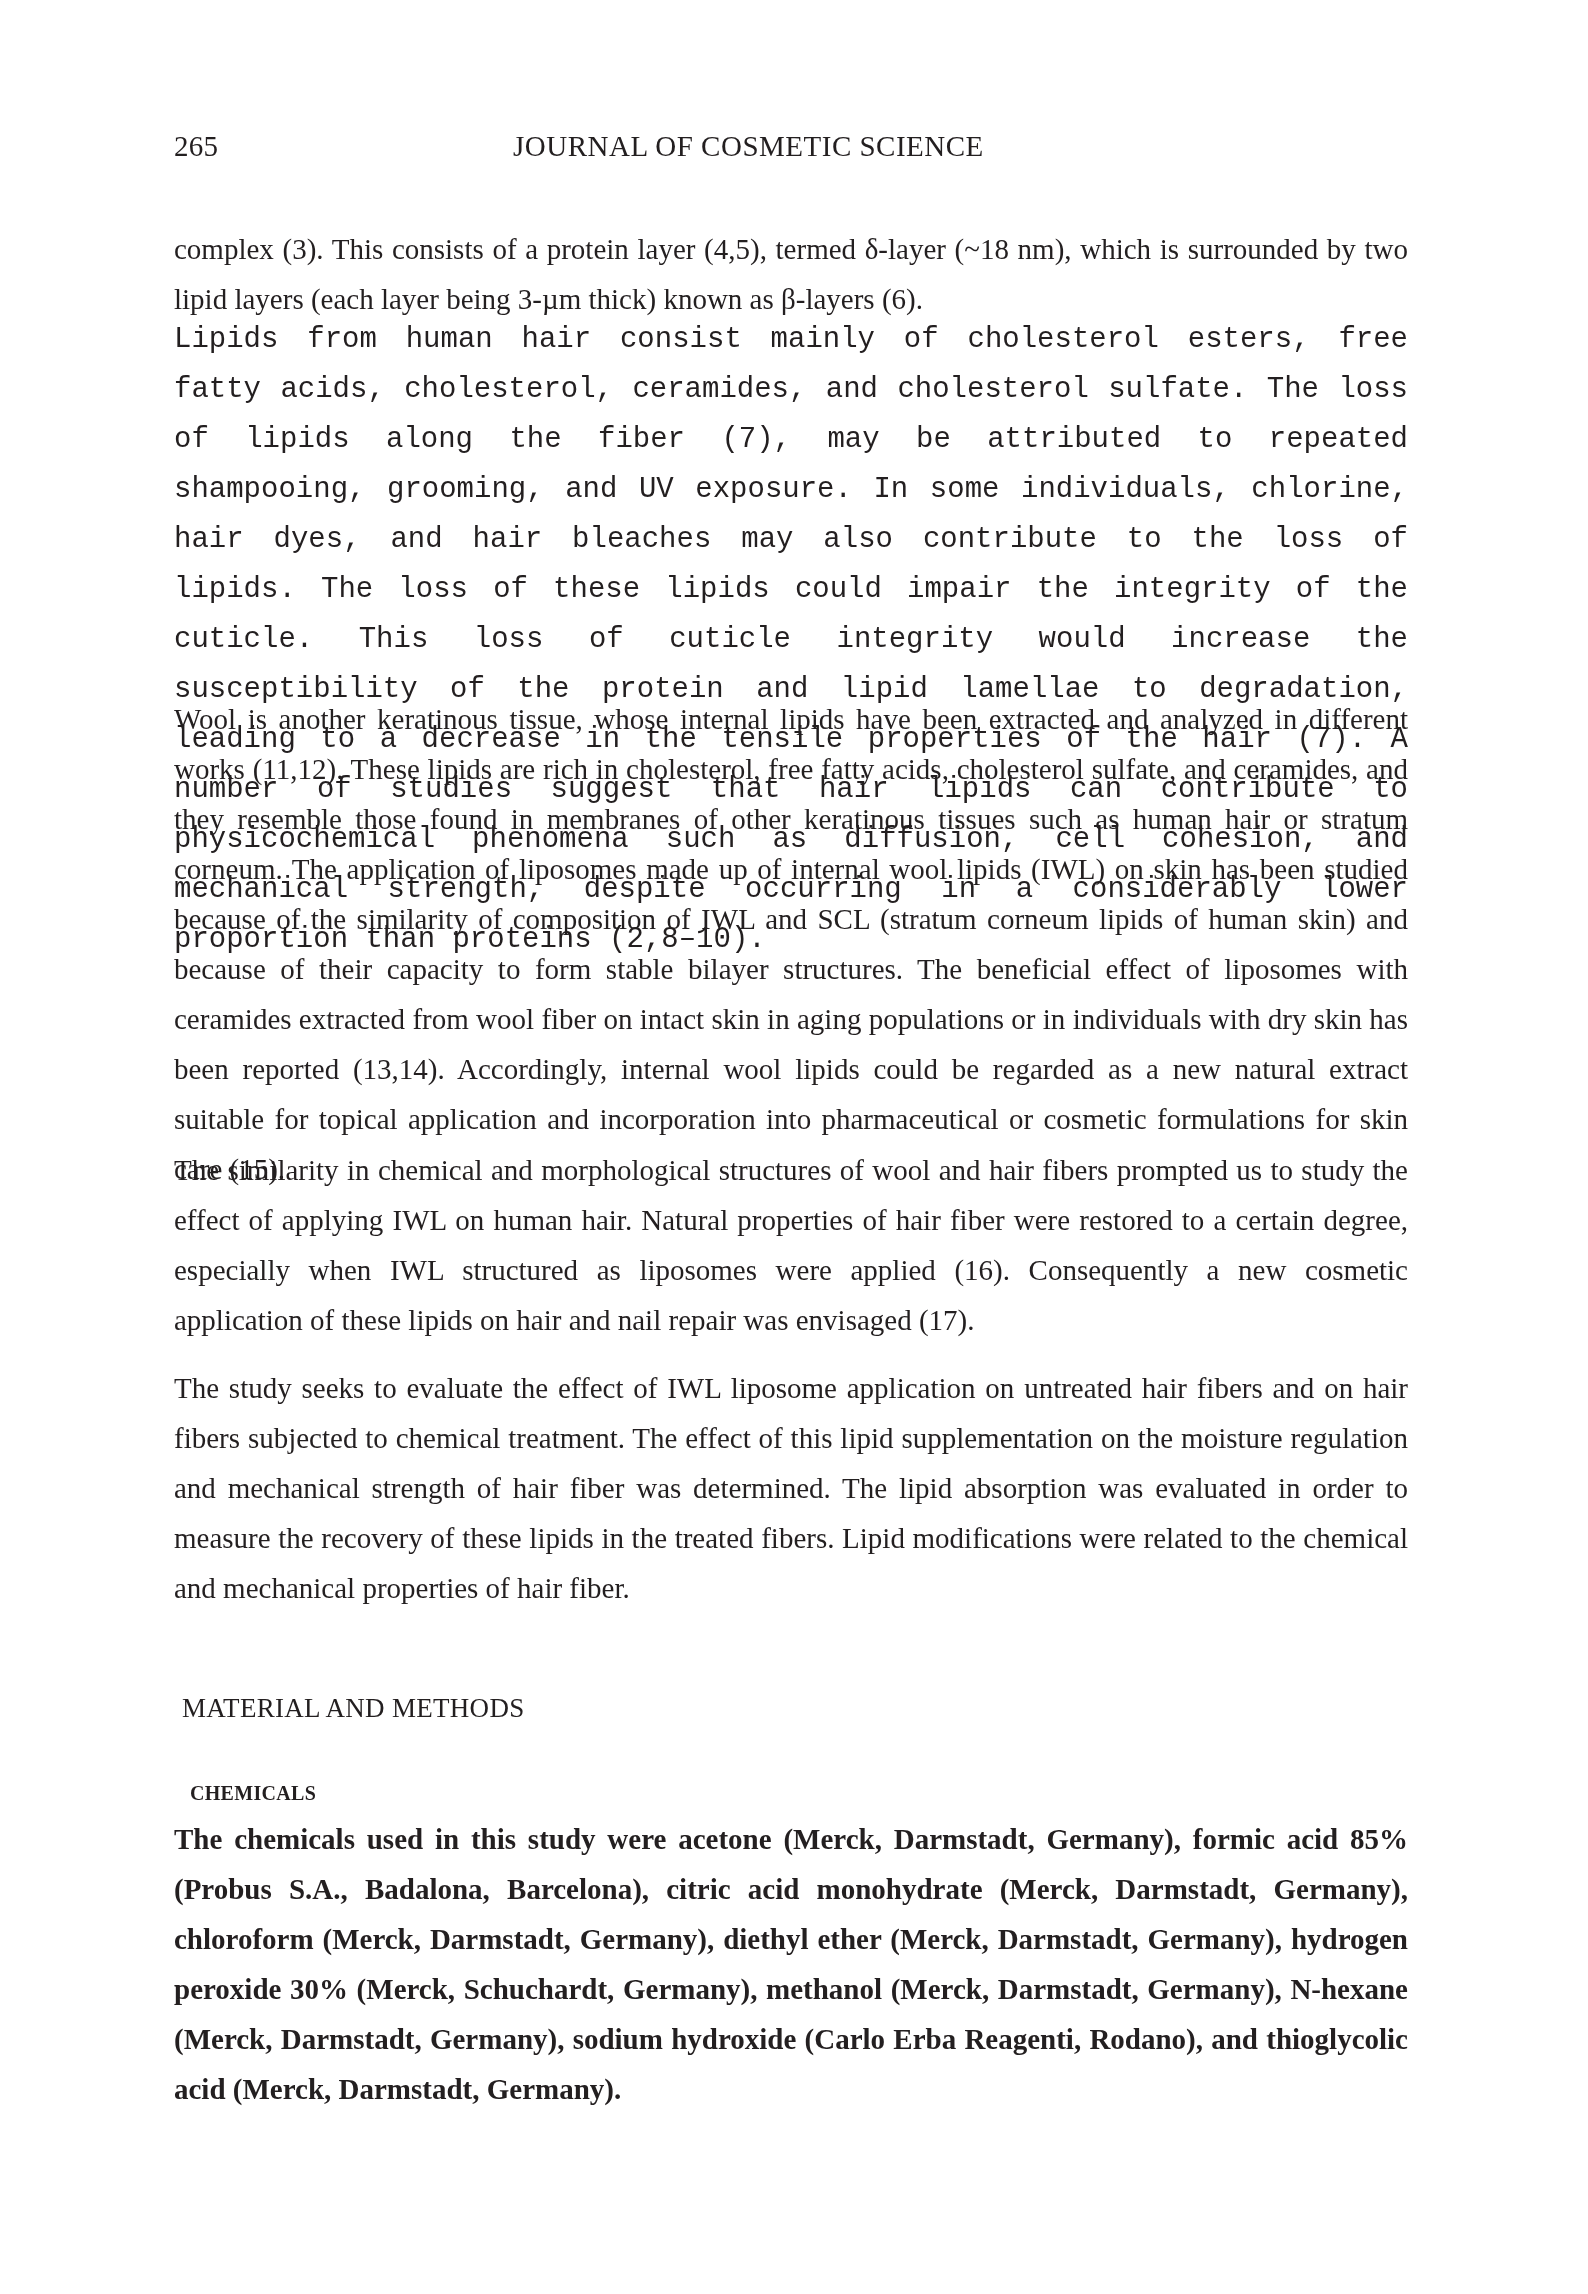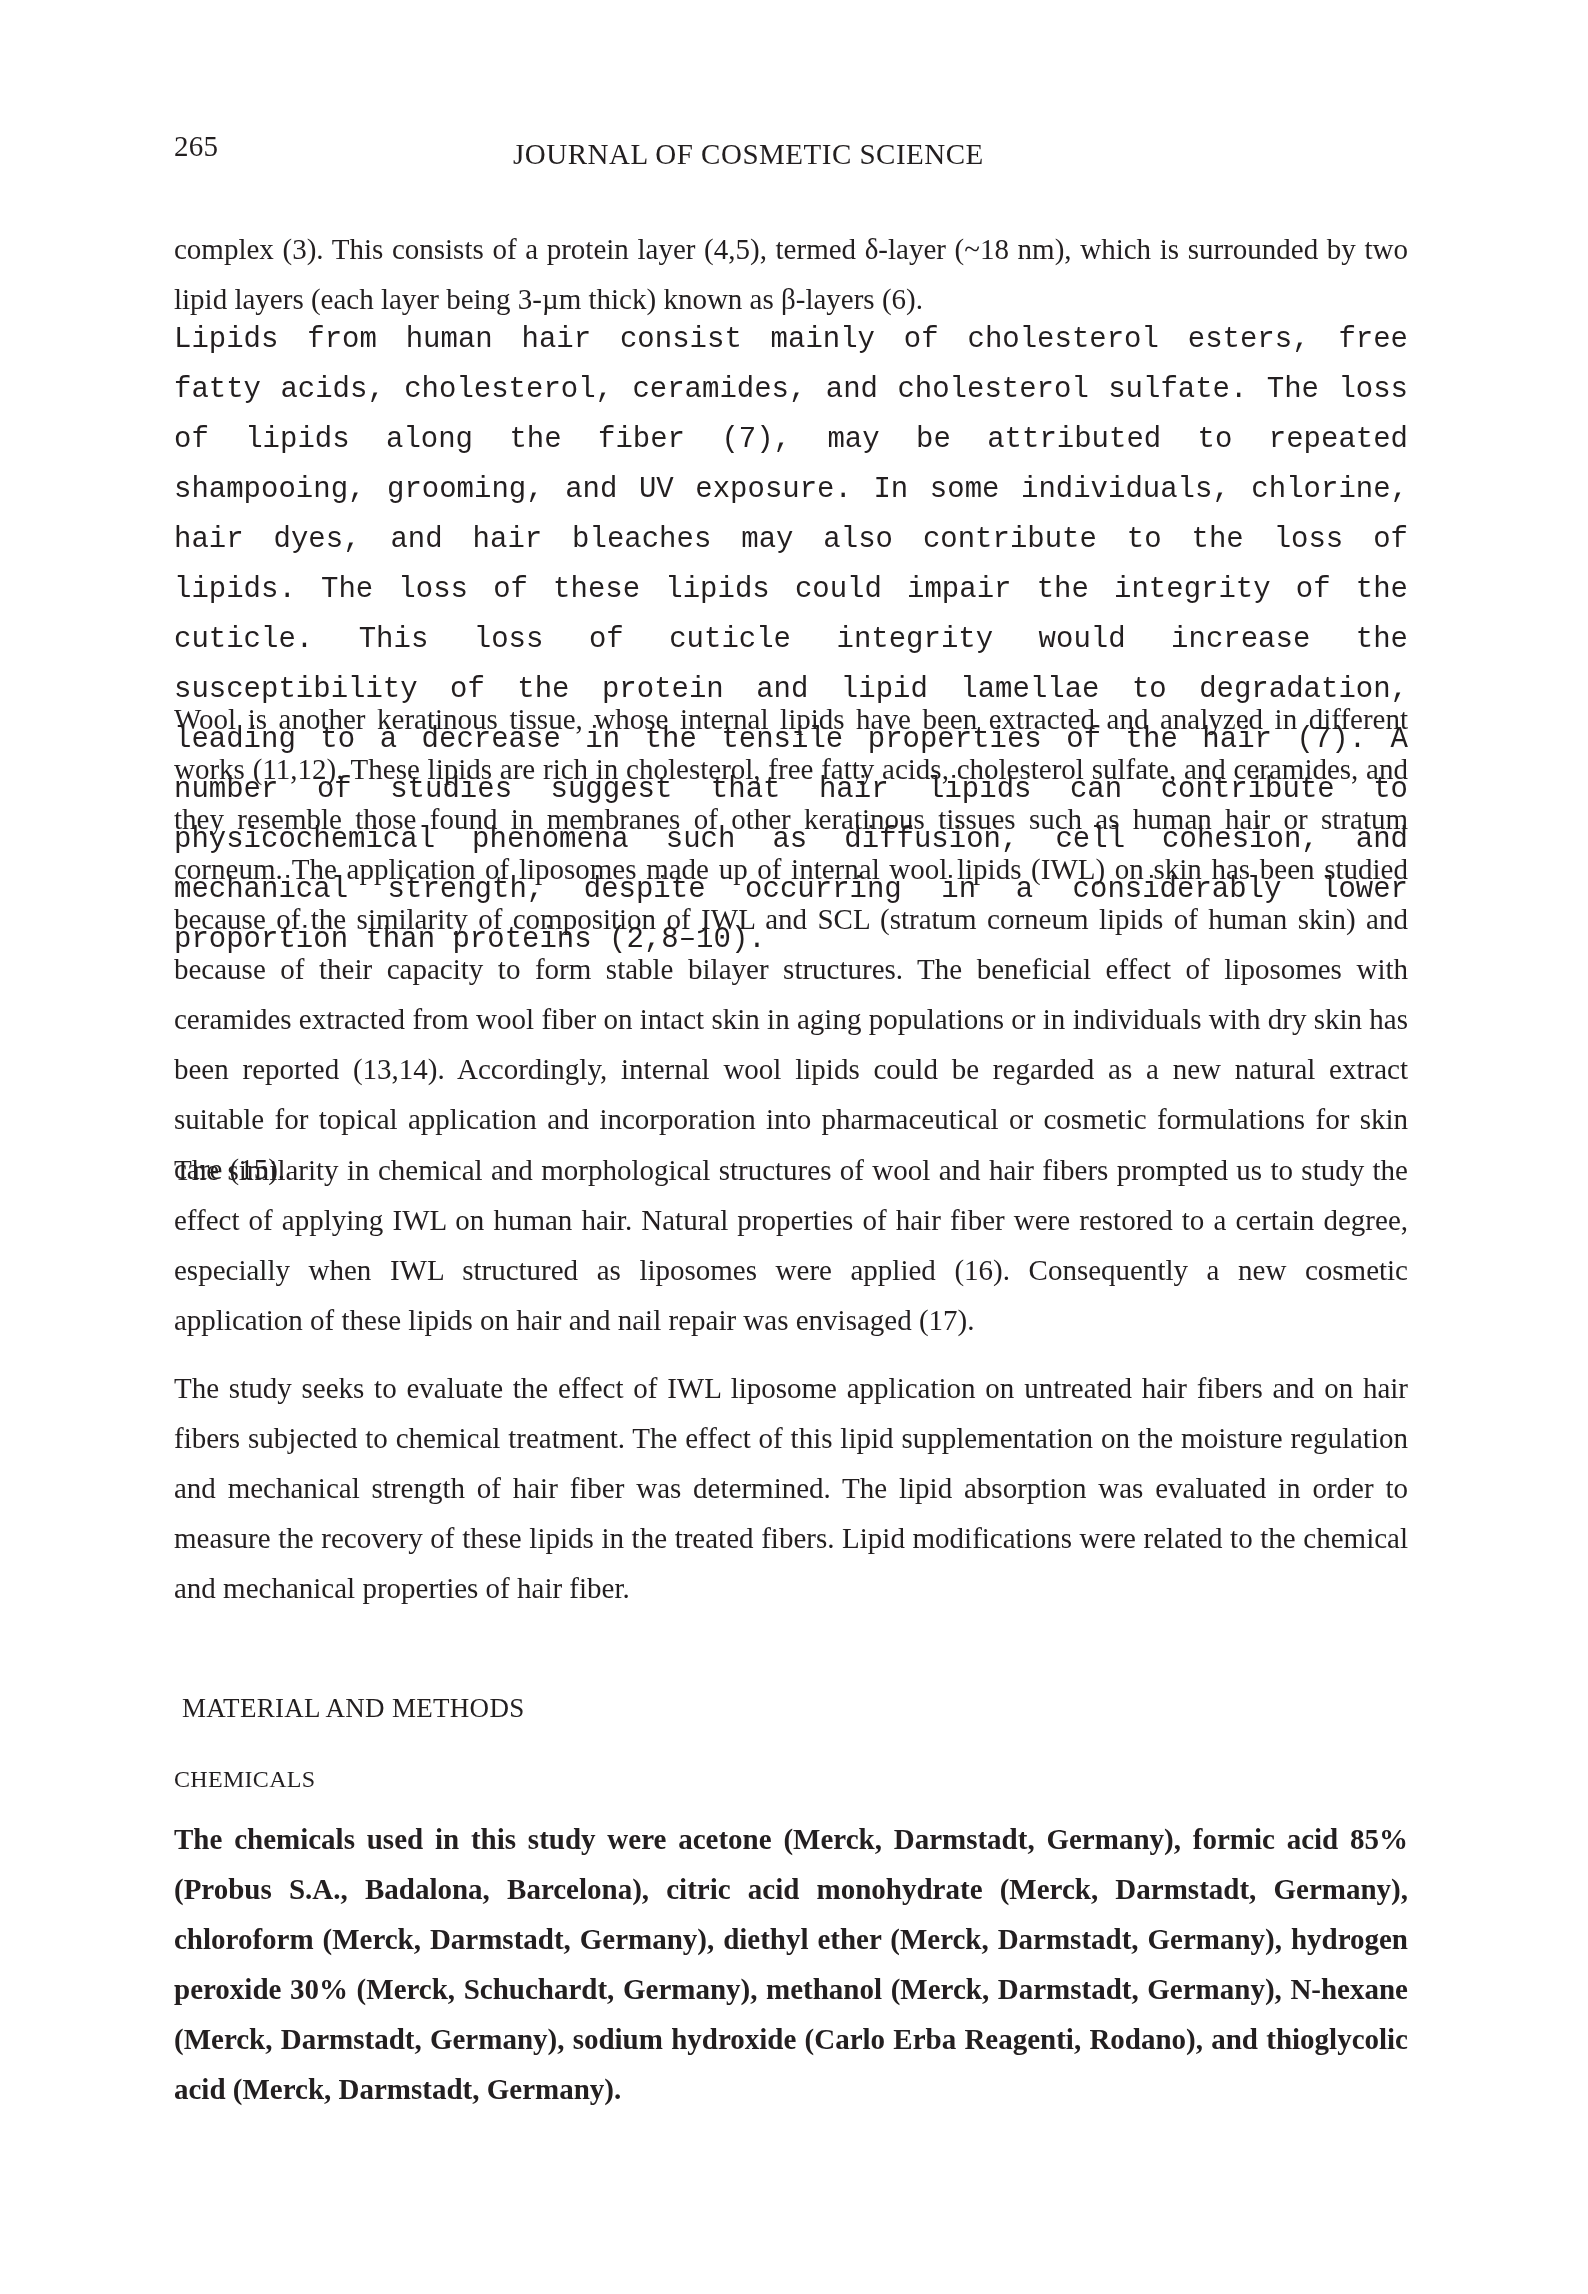"JOURNAL OF COSMETIC SCIENCE" .journal-title { margin-top: 8px -> none }
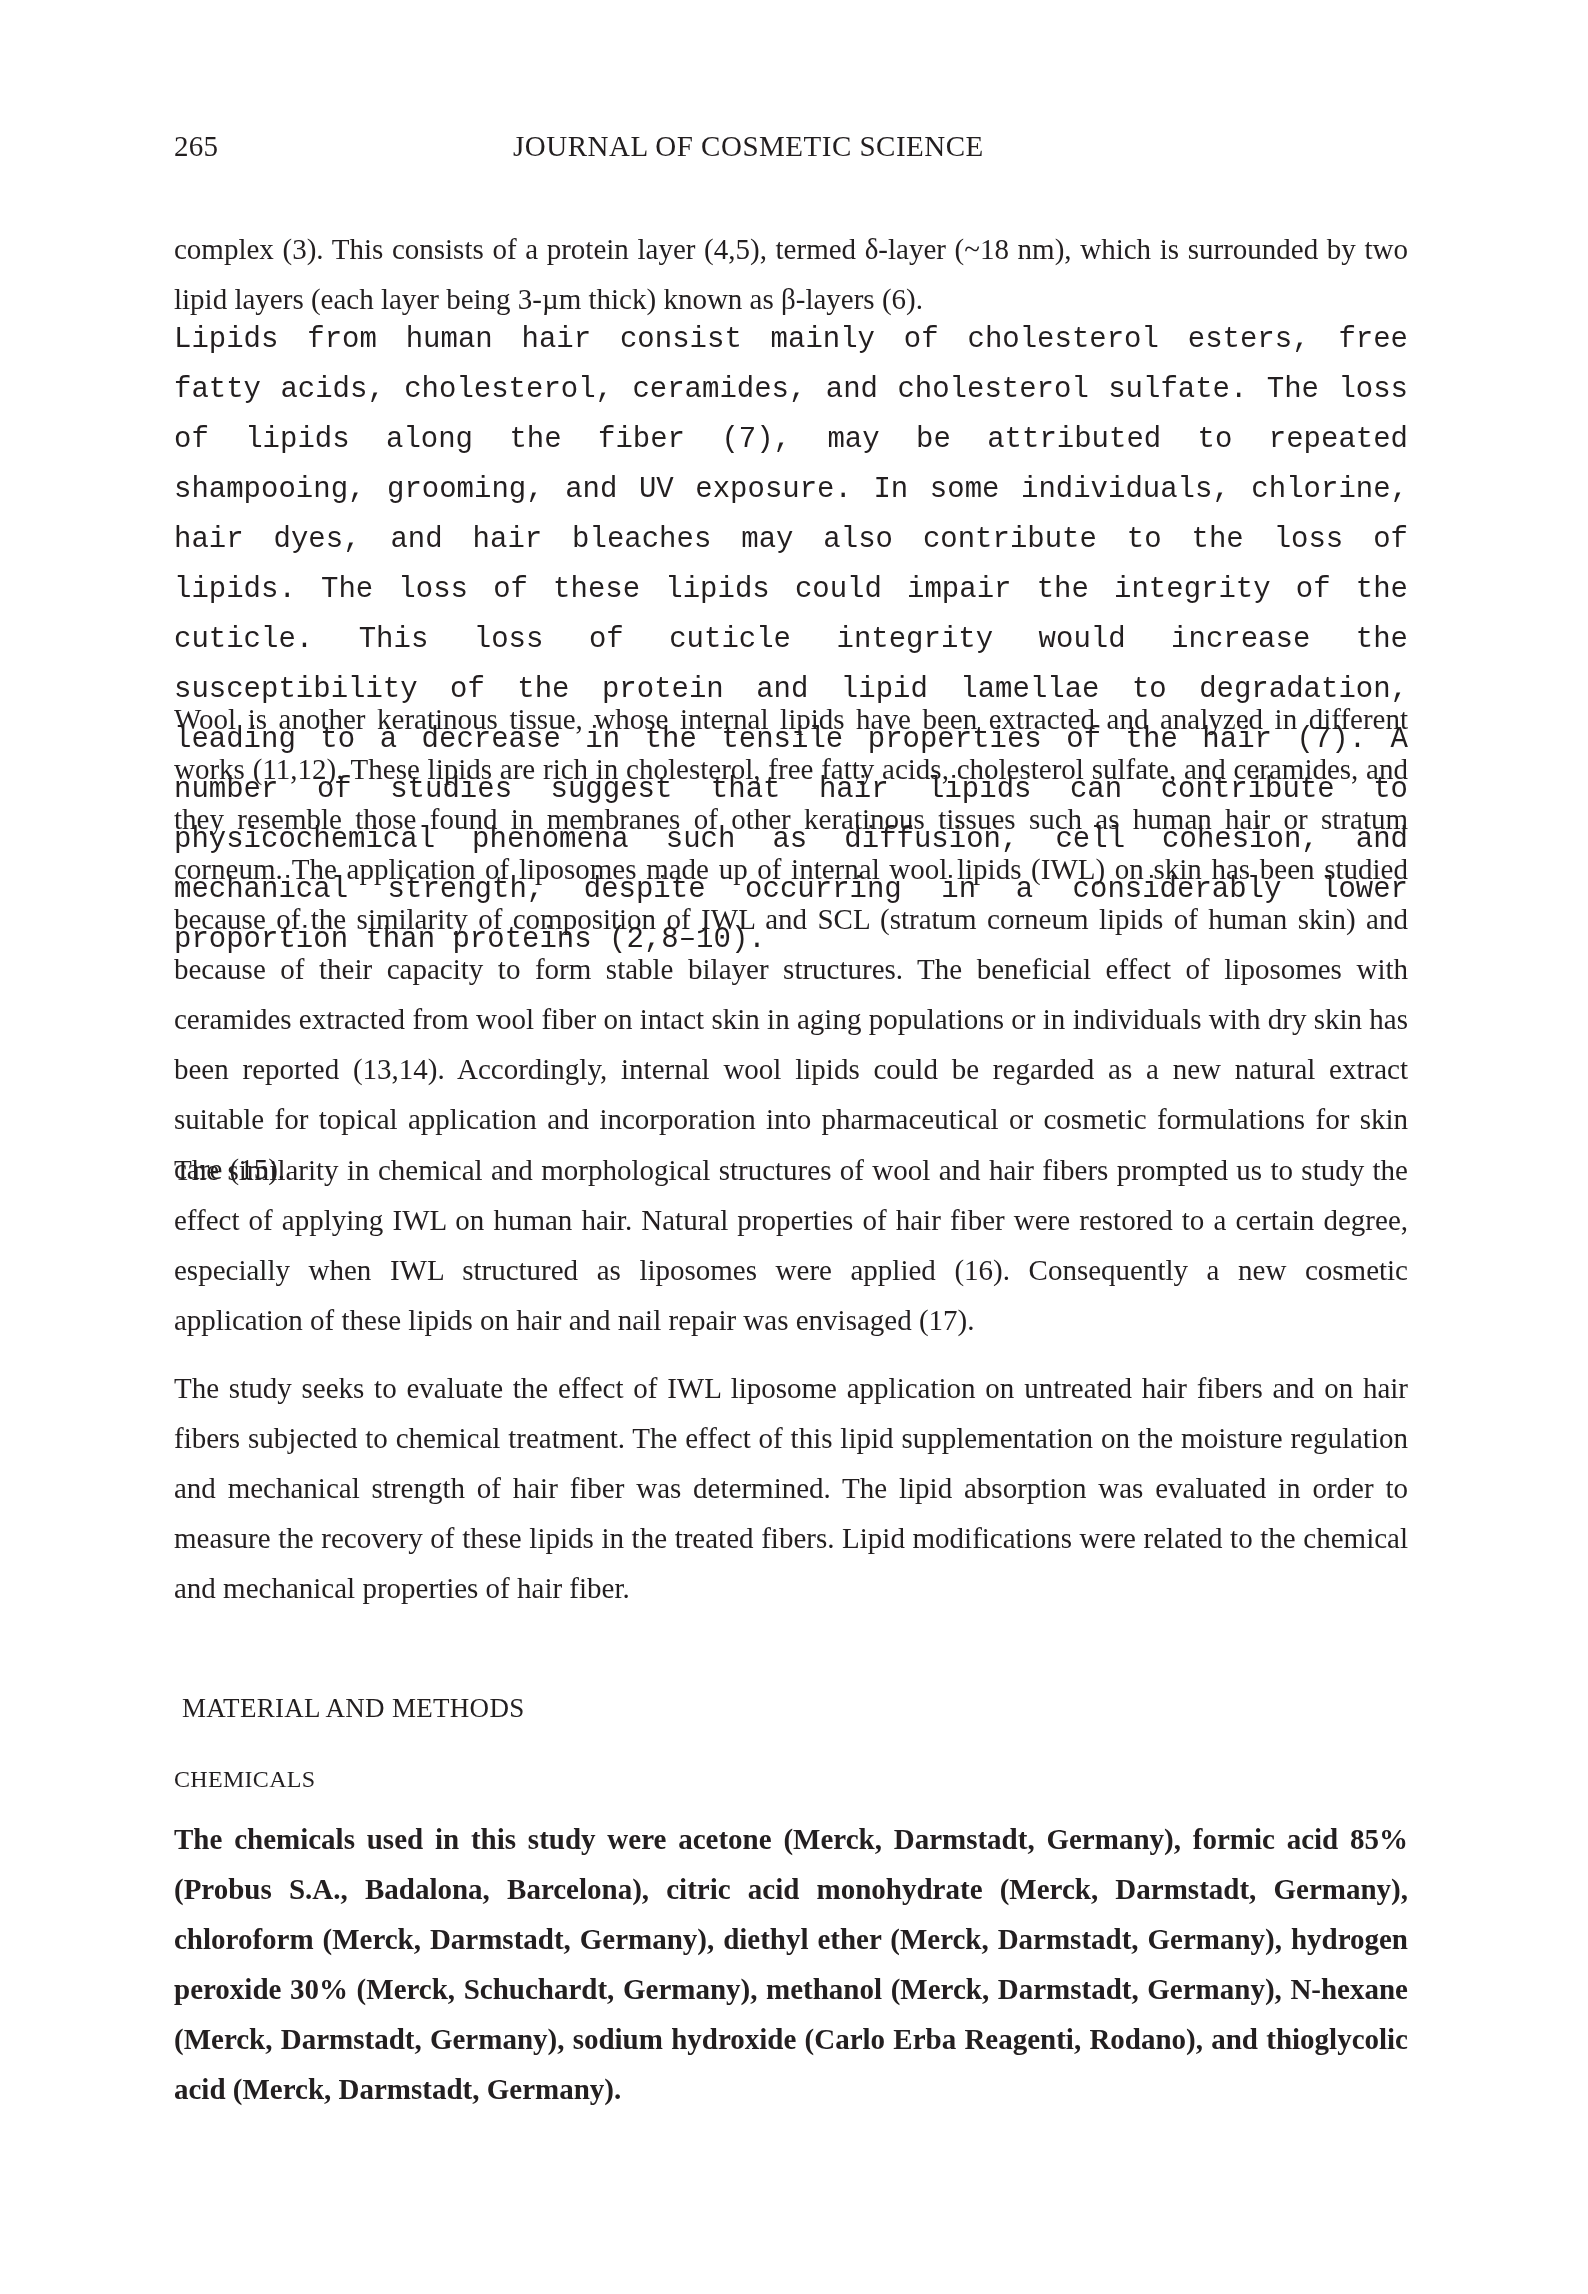"CHEMICALS" .subsection-heading { font-size: 24px -> 20px; font-weight: normal -> bold; margin: 0 -> 16px }
